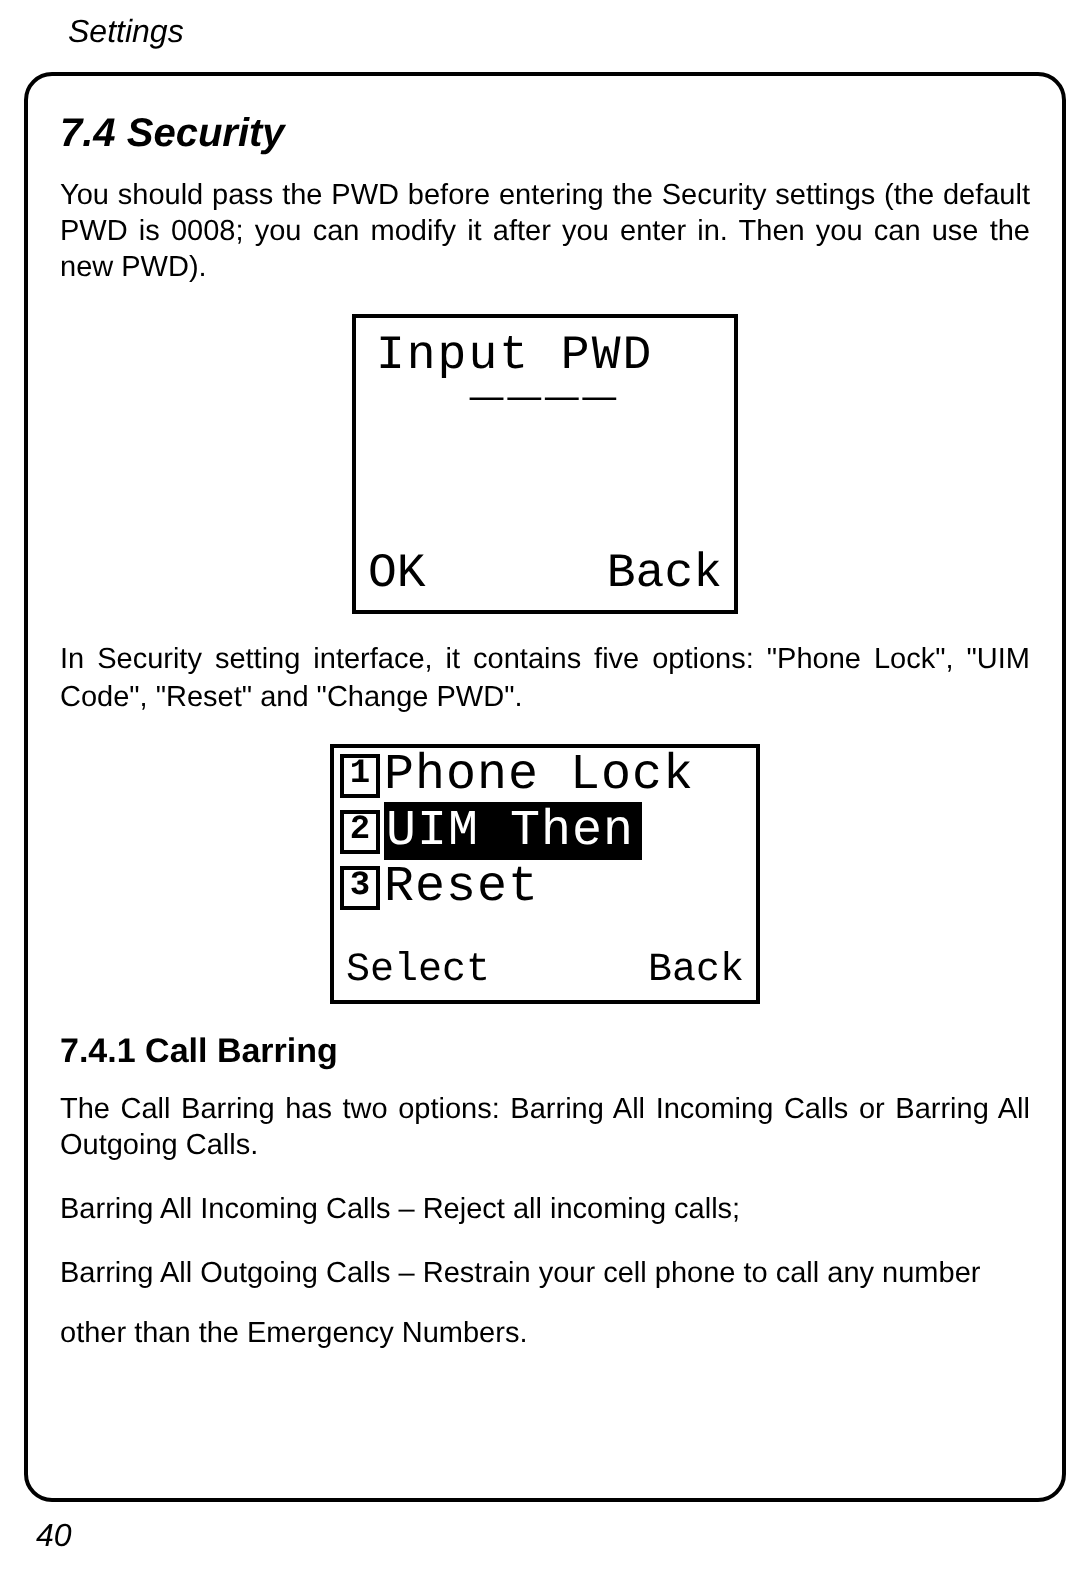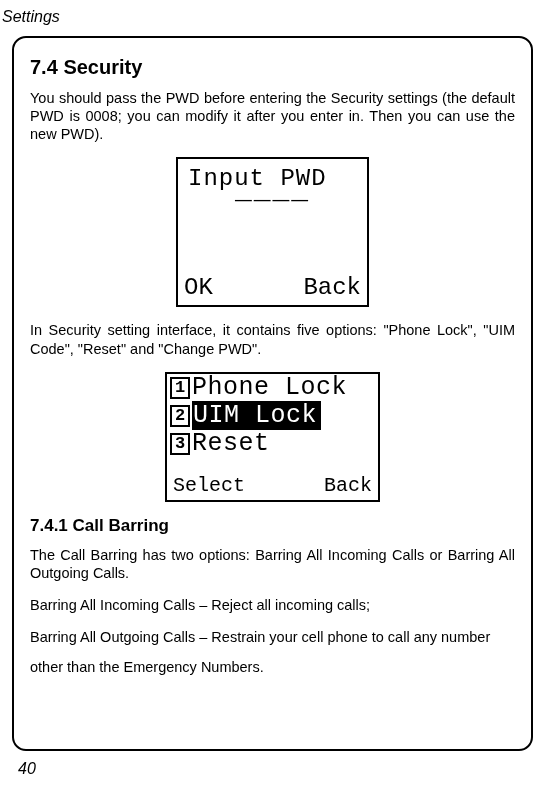"Settings" .page-header { padding: 8px 0 0 2px -> 8px 0 0 34px }
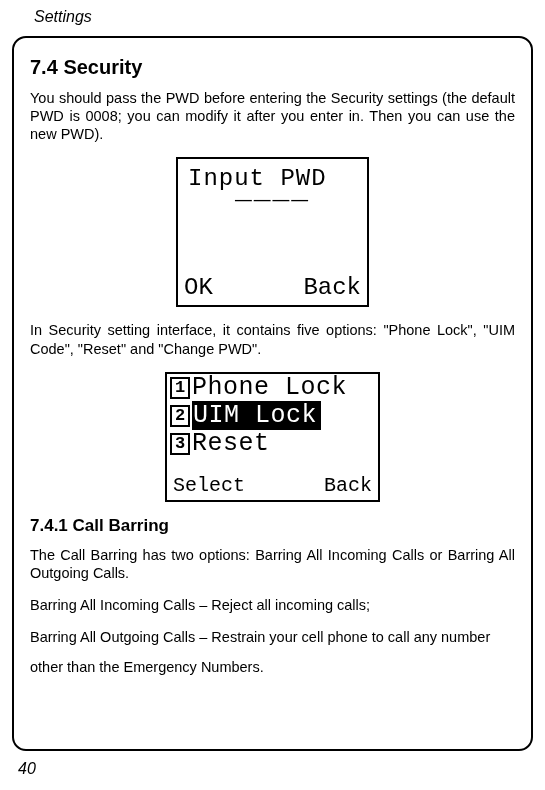"7.4 Security" .heading-main { font-style: none -> italic }
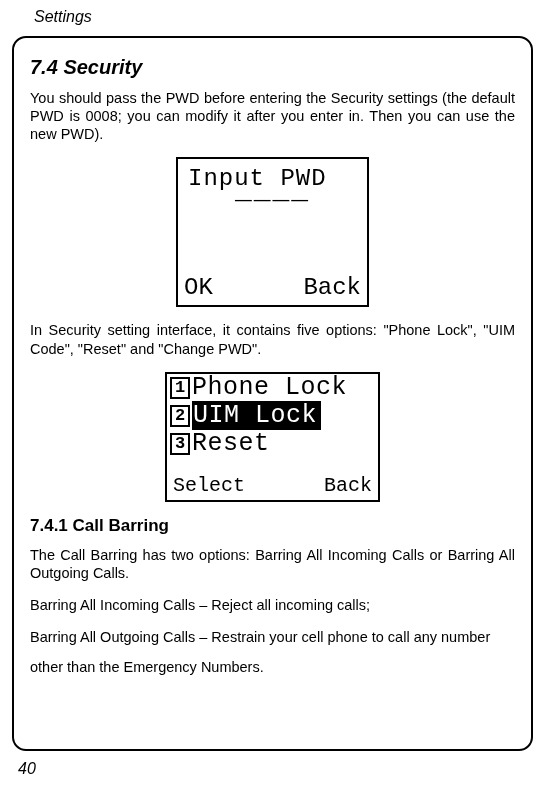"UIM Lock" span.menu-label { text: Lock -> Then }
